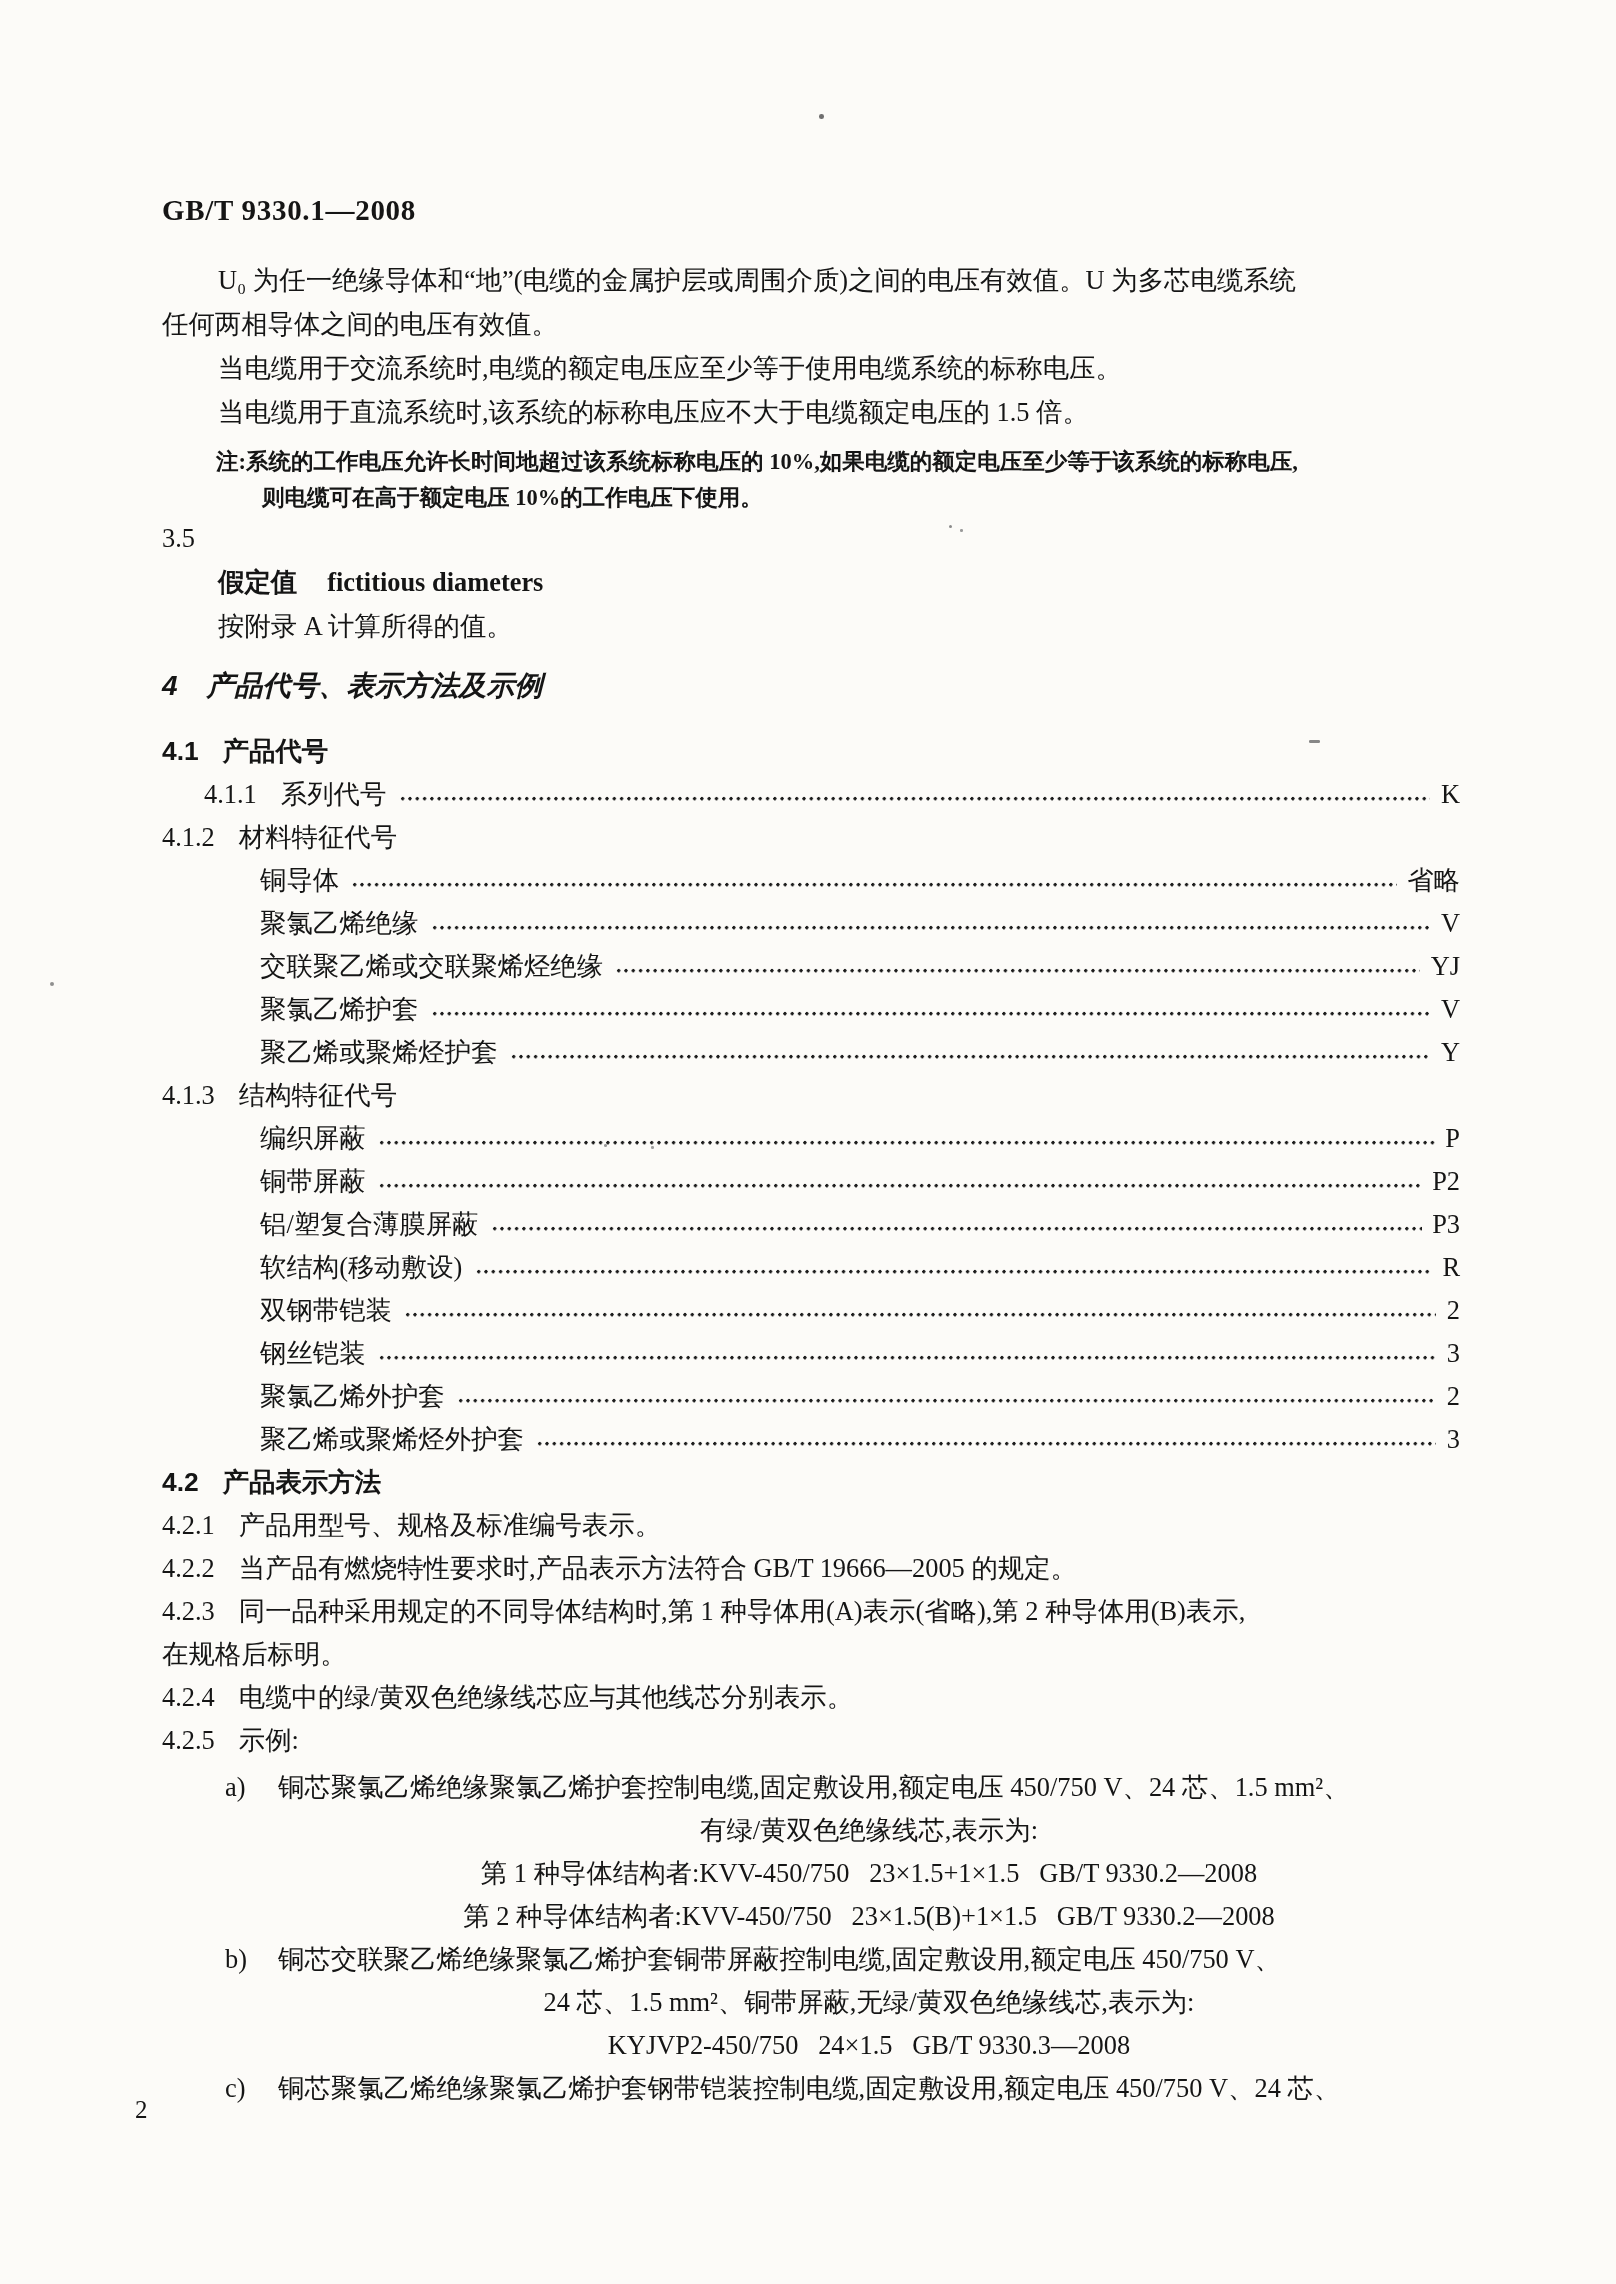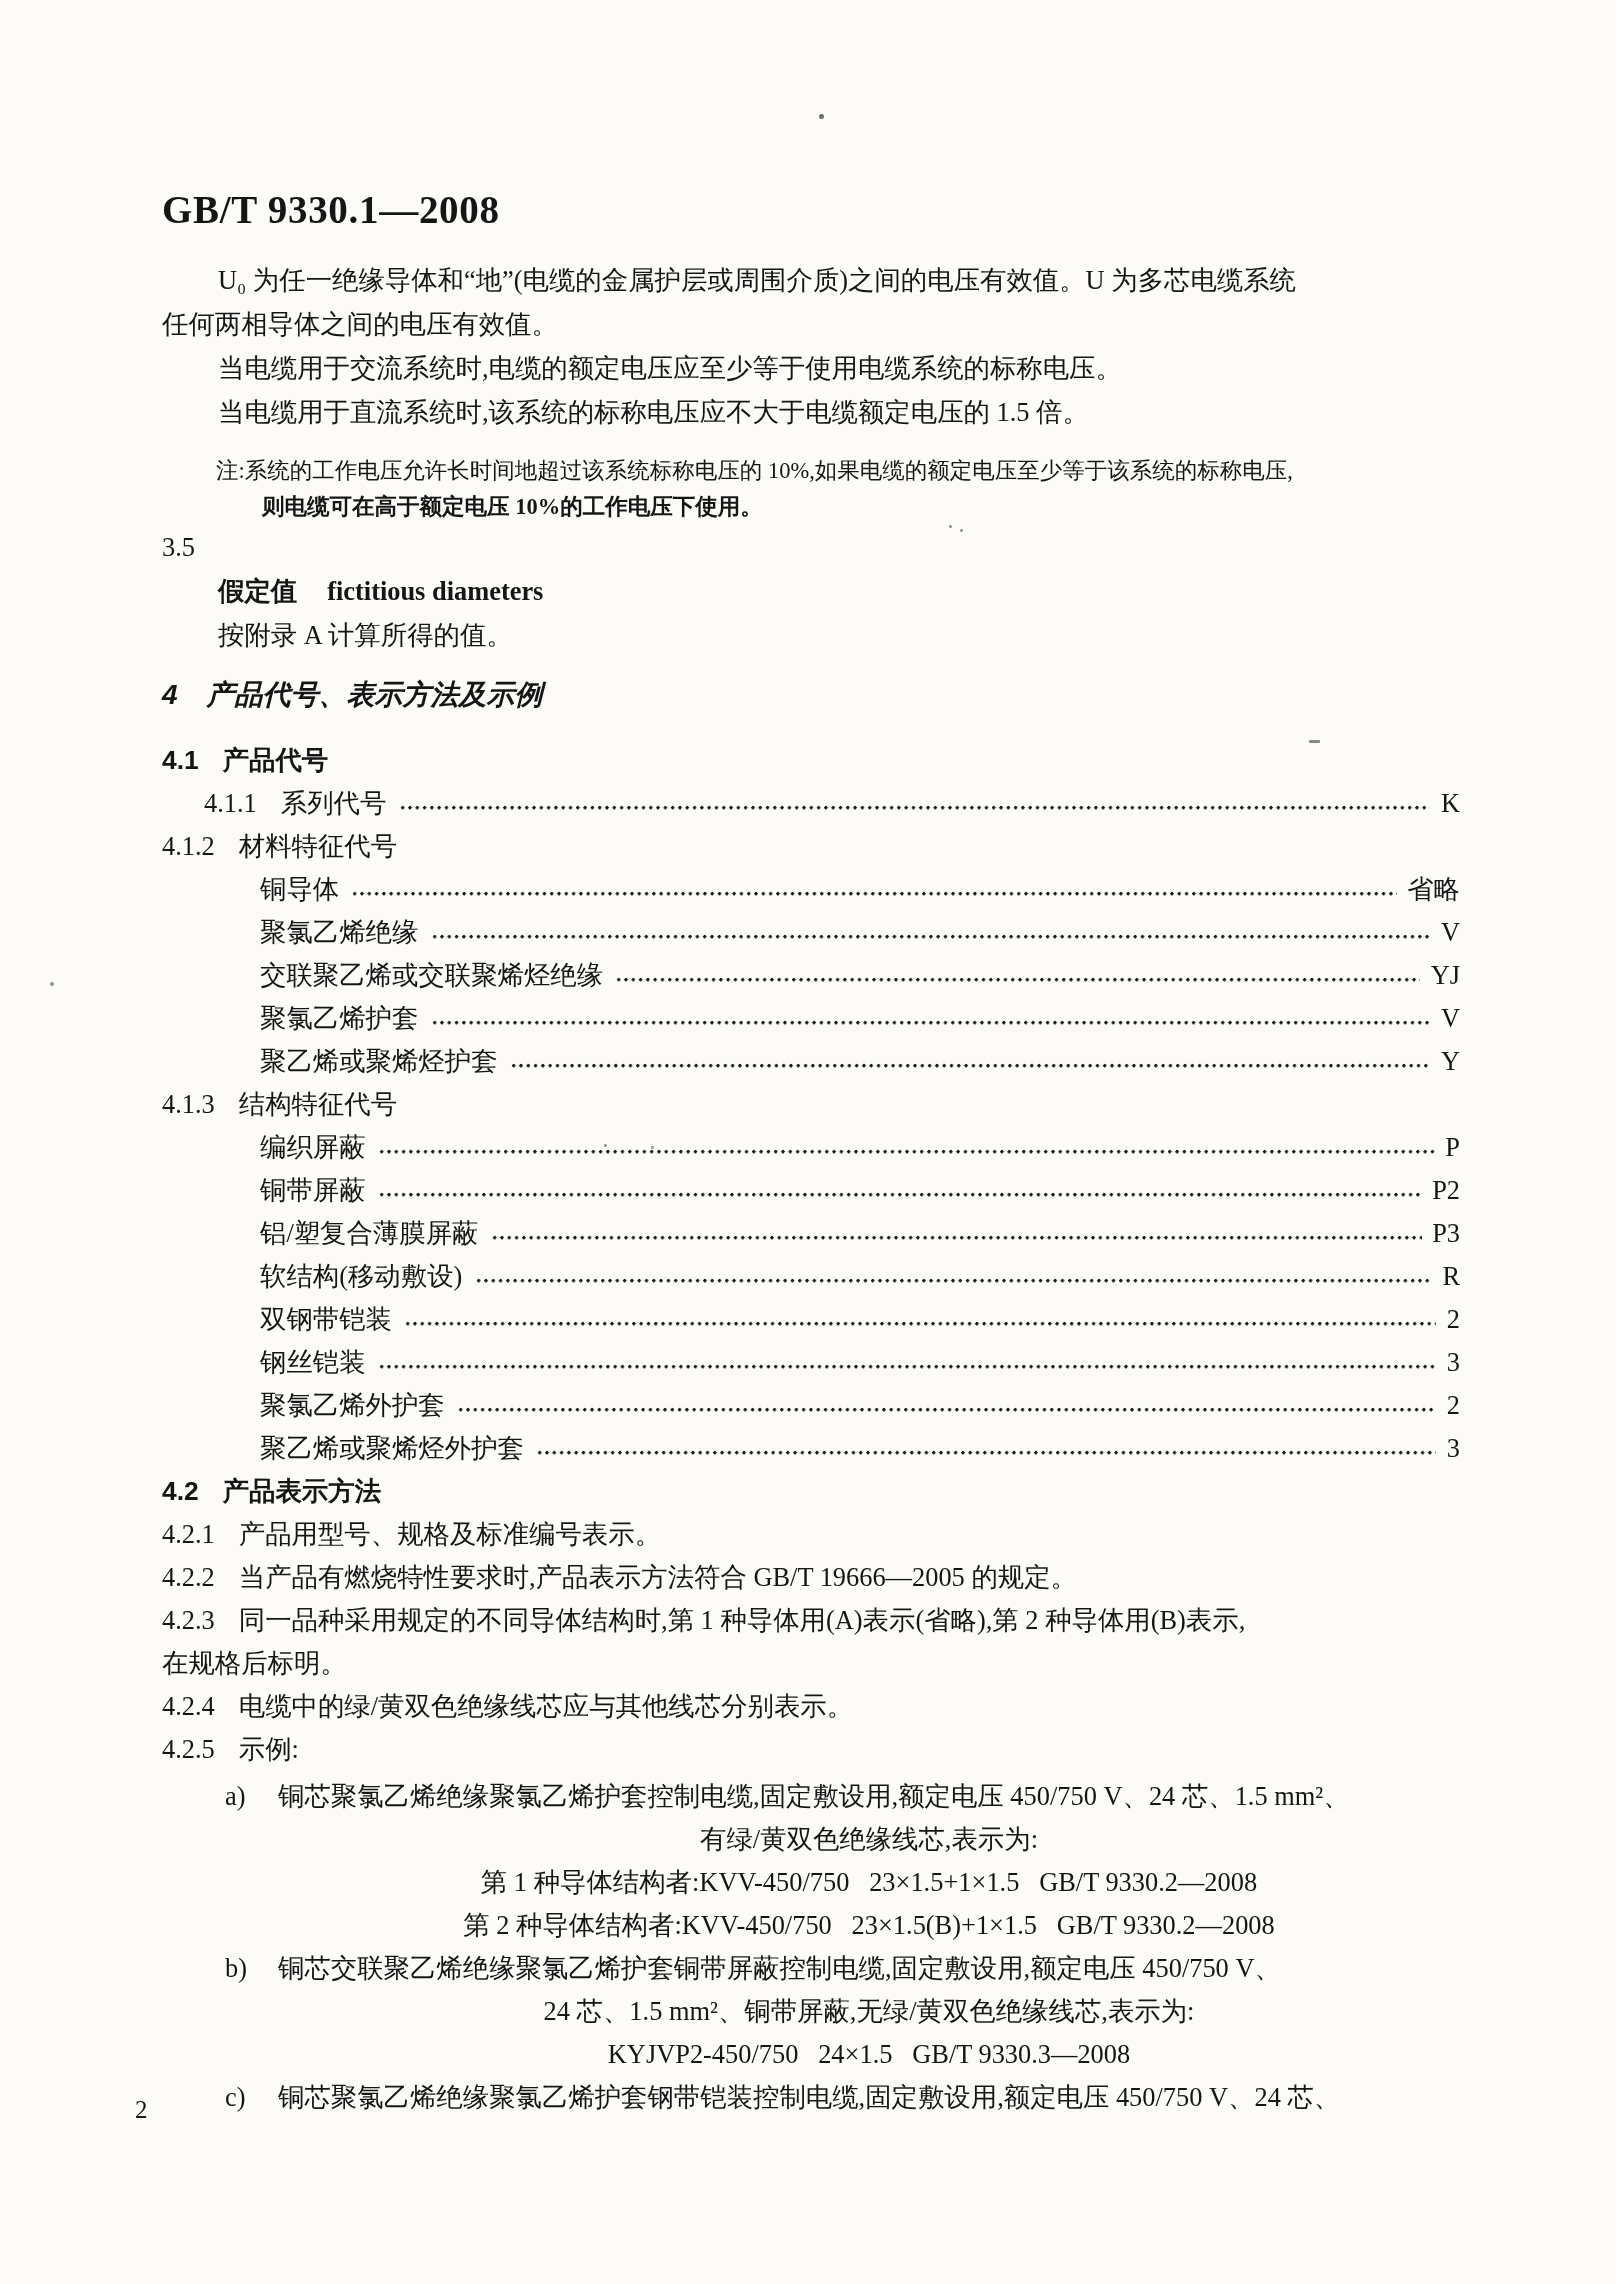"GB/T 9330.1—2008" .doc-header { font-size: 39px -> 29px }
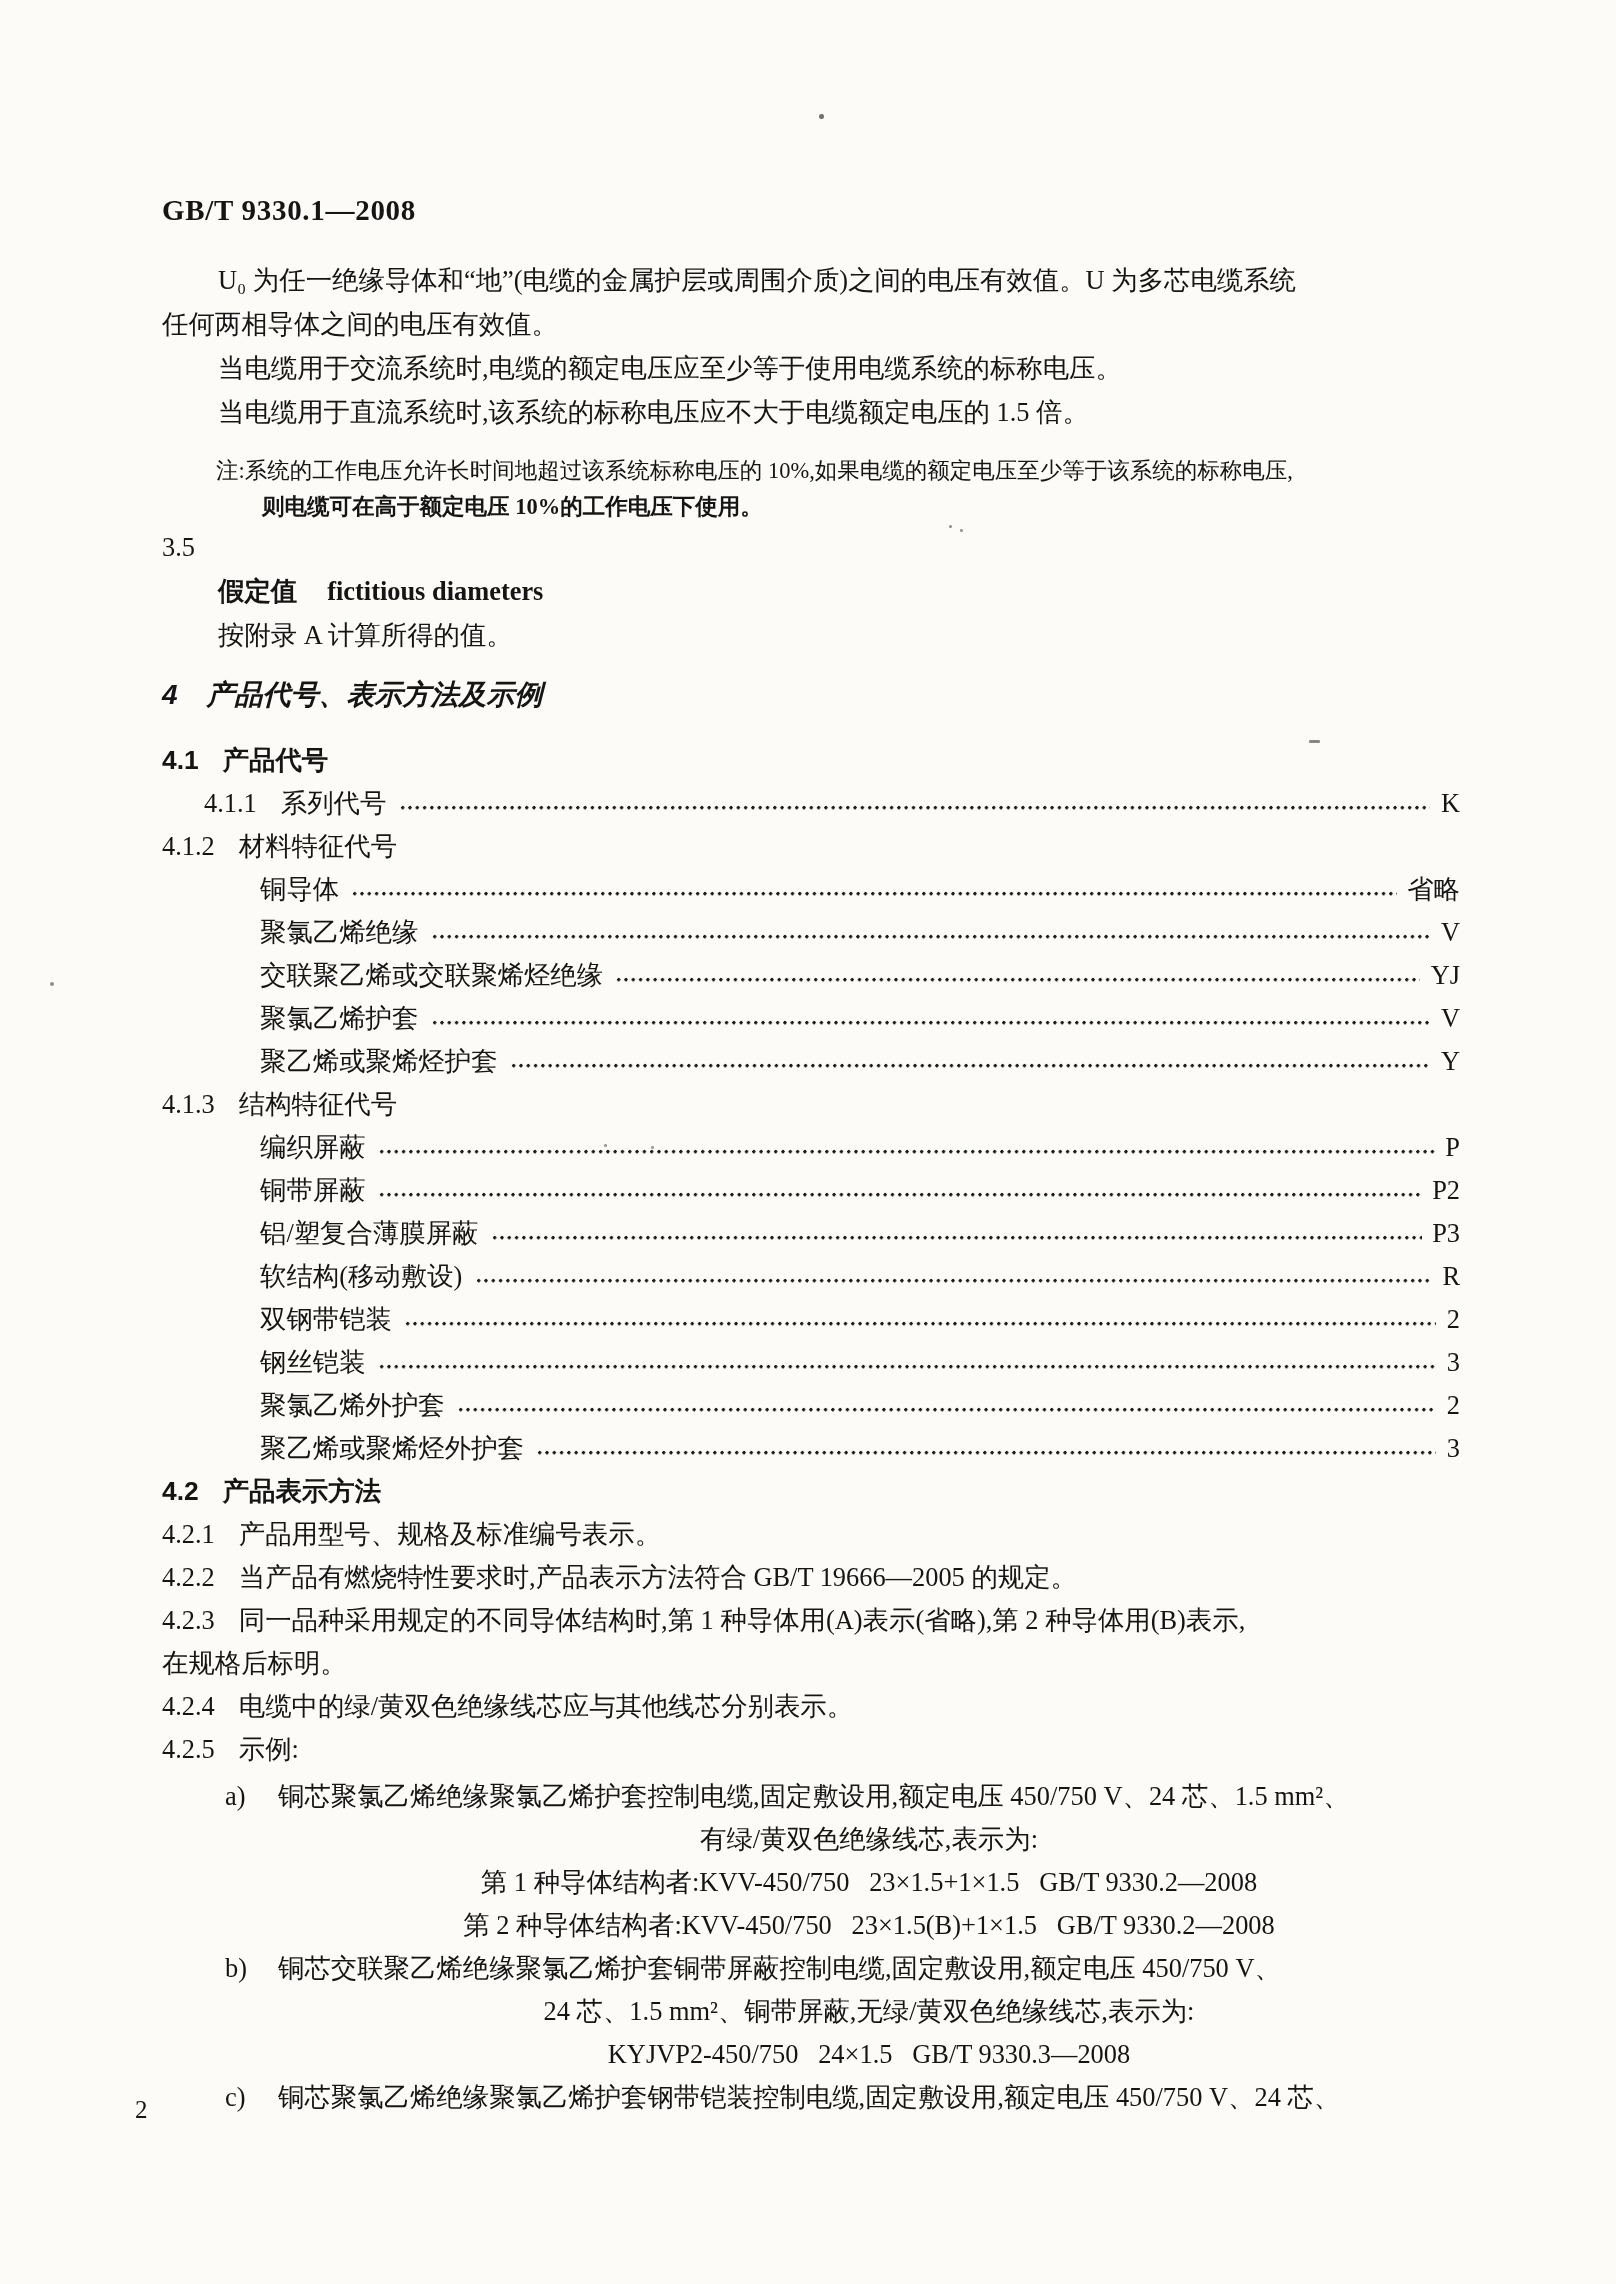"注:系统的工作电压允许长时间地超过该系统标称电压的" .note-first { font-weight: none -> bold; margin-top: 19px -> 10px }
